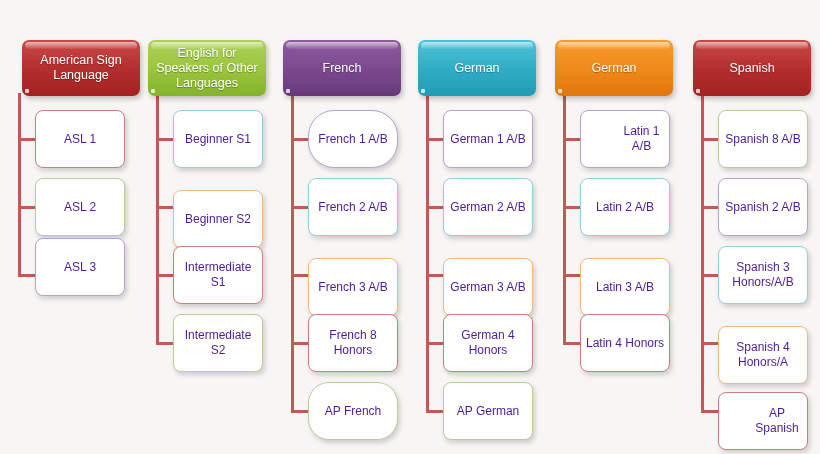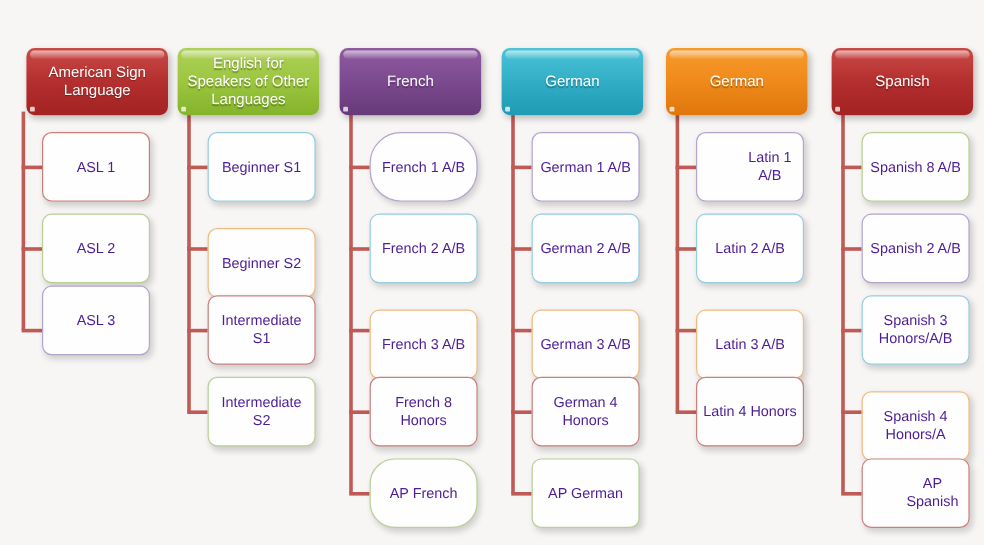"AP Spanish" div.node { top: 382px -> 392px }
